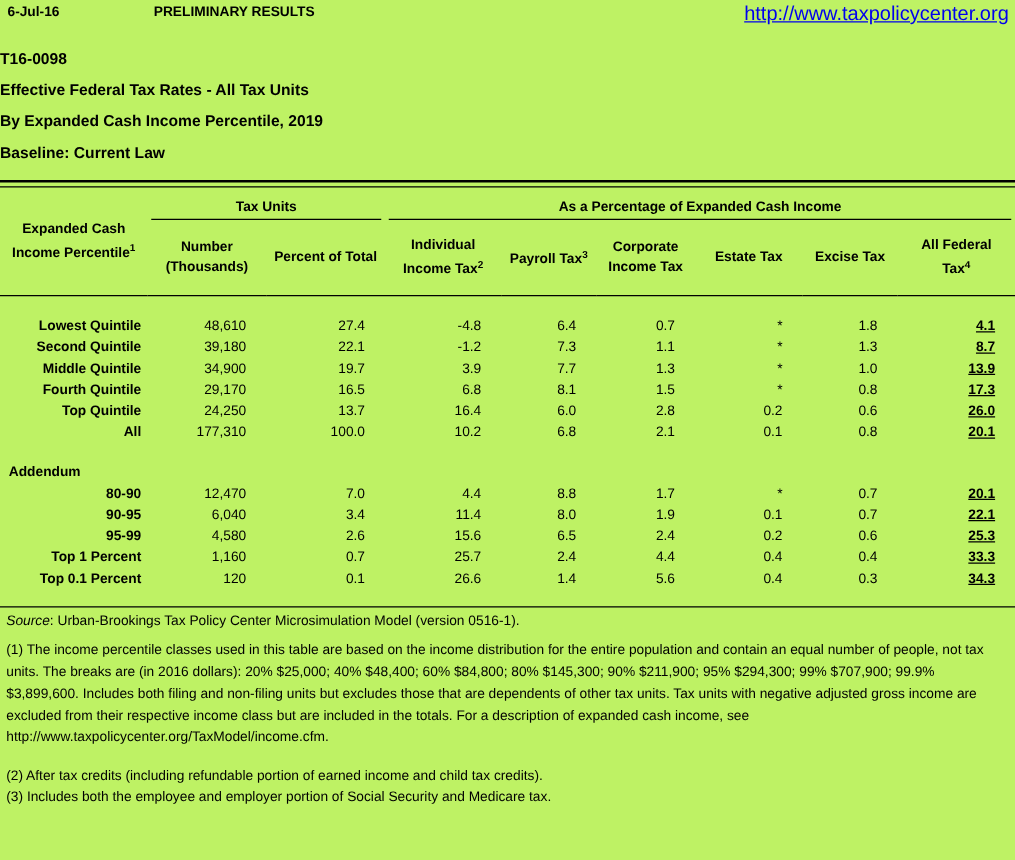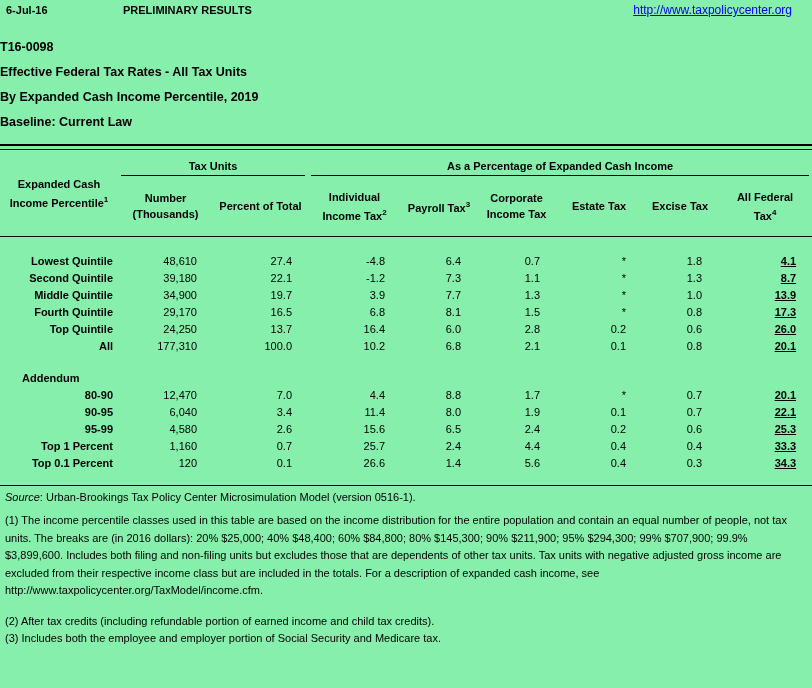"6-Jul-16" .page { background: #86efac -> #bef264 }
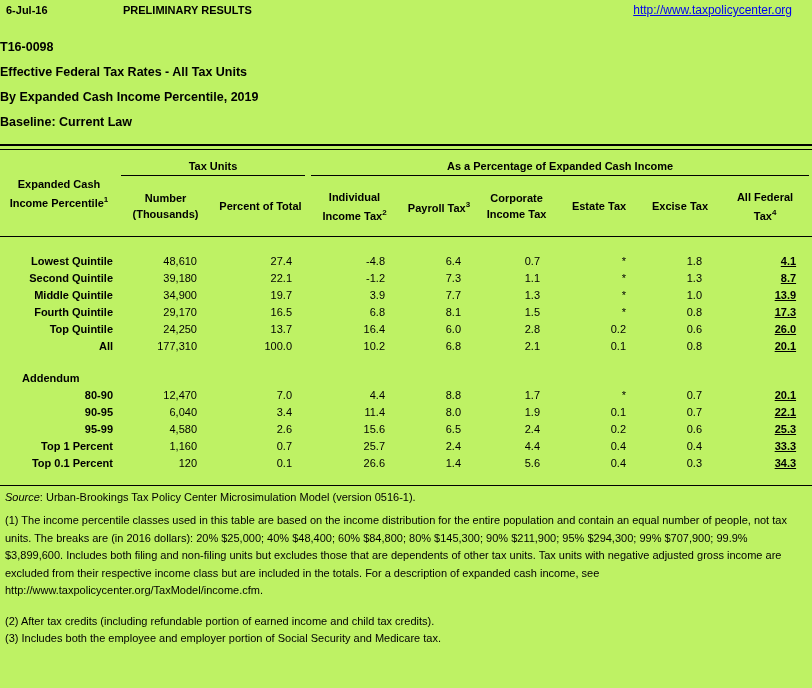"http://www.taxpolicycenter.org" .topbar .url { font-size: 12px -> 16px; right: 20px -> 5px }
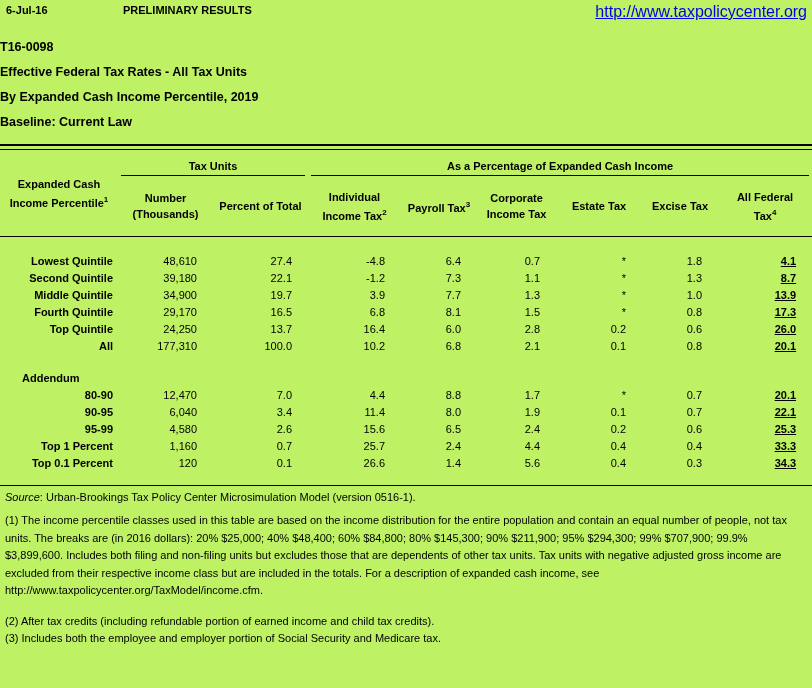"Addendum" tbody td.addendum { padding-left: 22px -> 7px }
